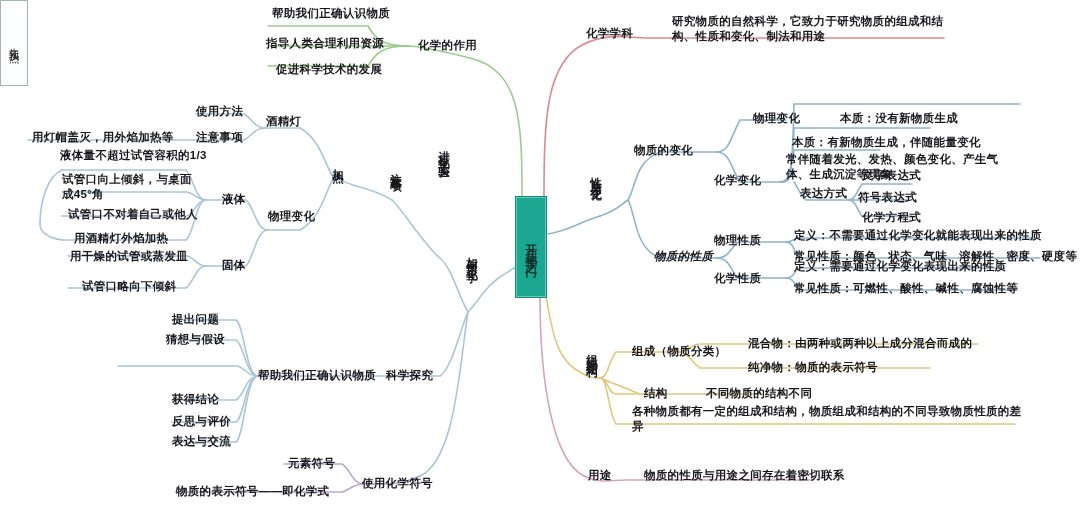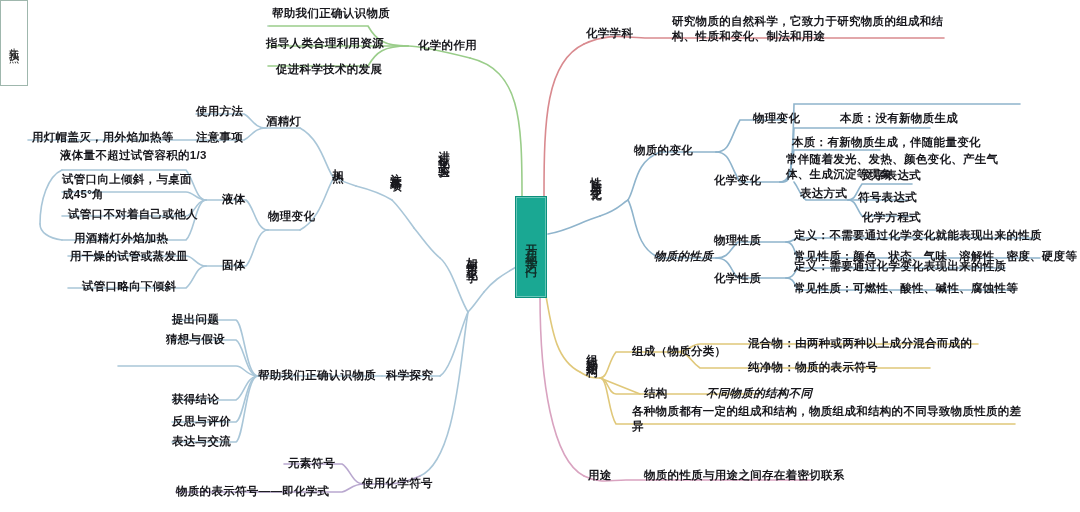"不同物质的结构不同" div.node { font-style: italic -> none }
